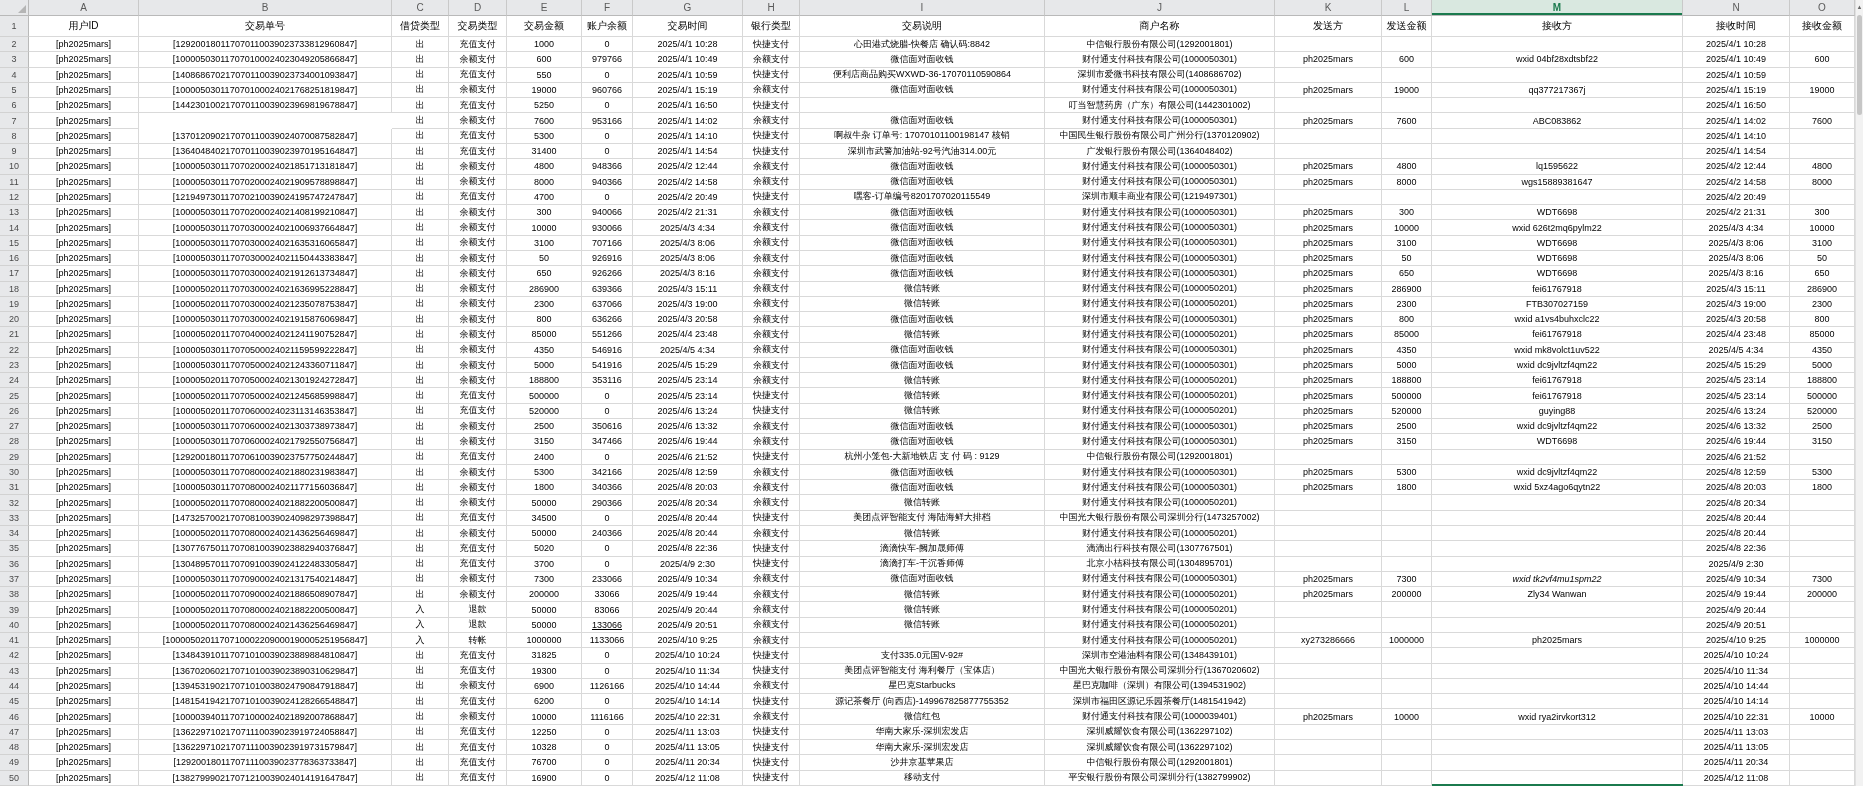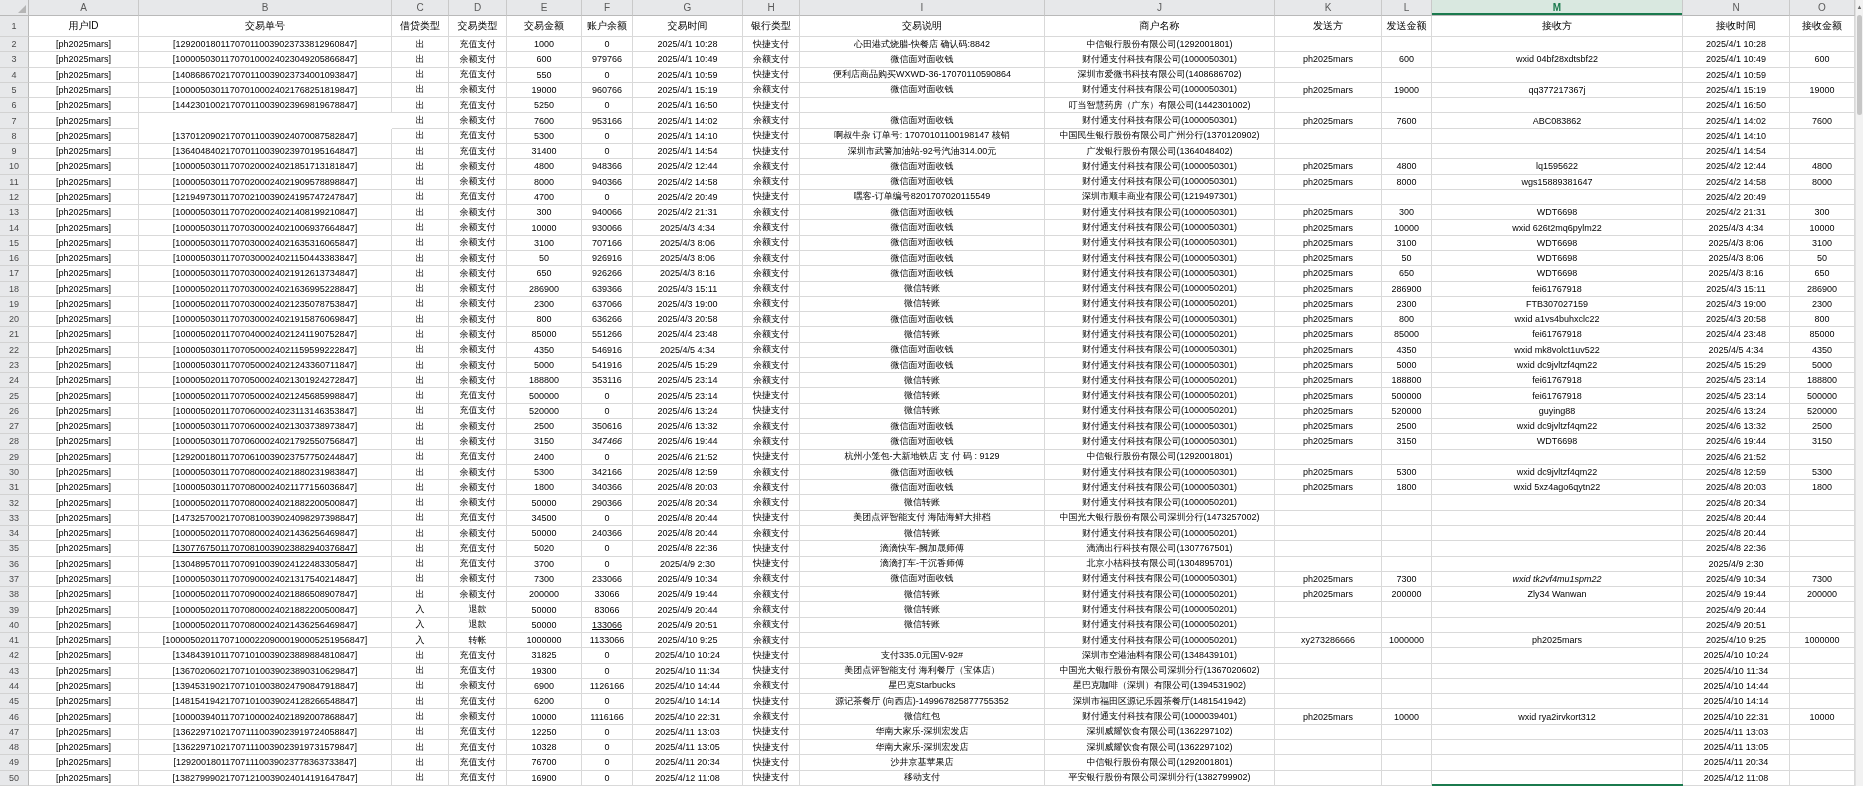"347466" div.cell { font-style: italic -> none }
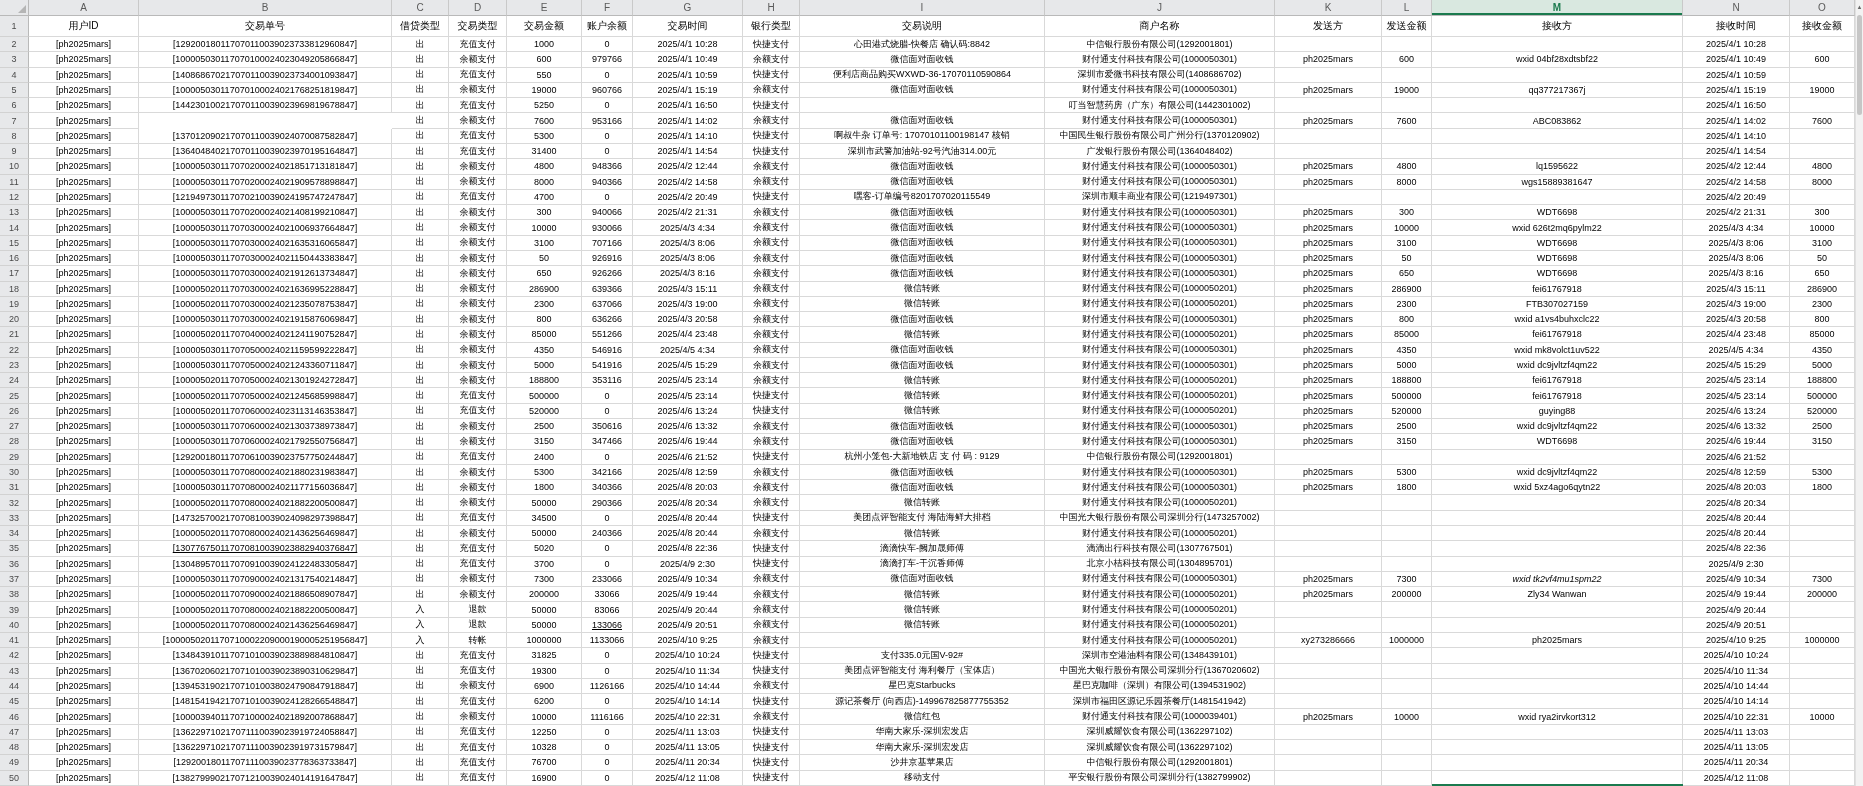"[130776750117070810039023882940376847]" div.cell { text-decoration: underline -> none }
